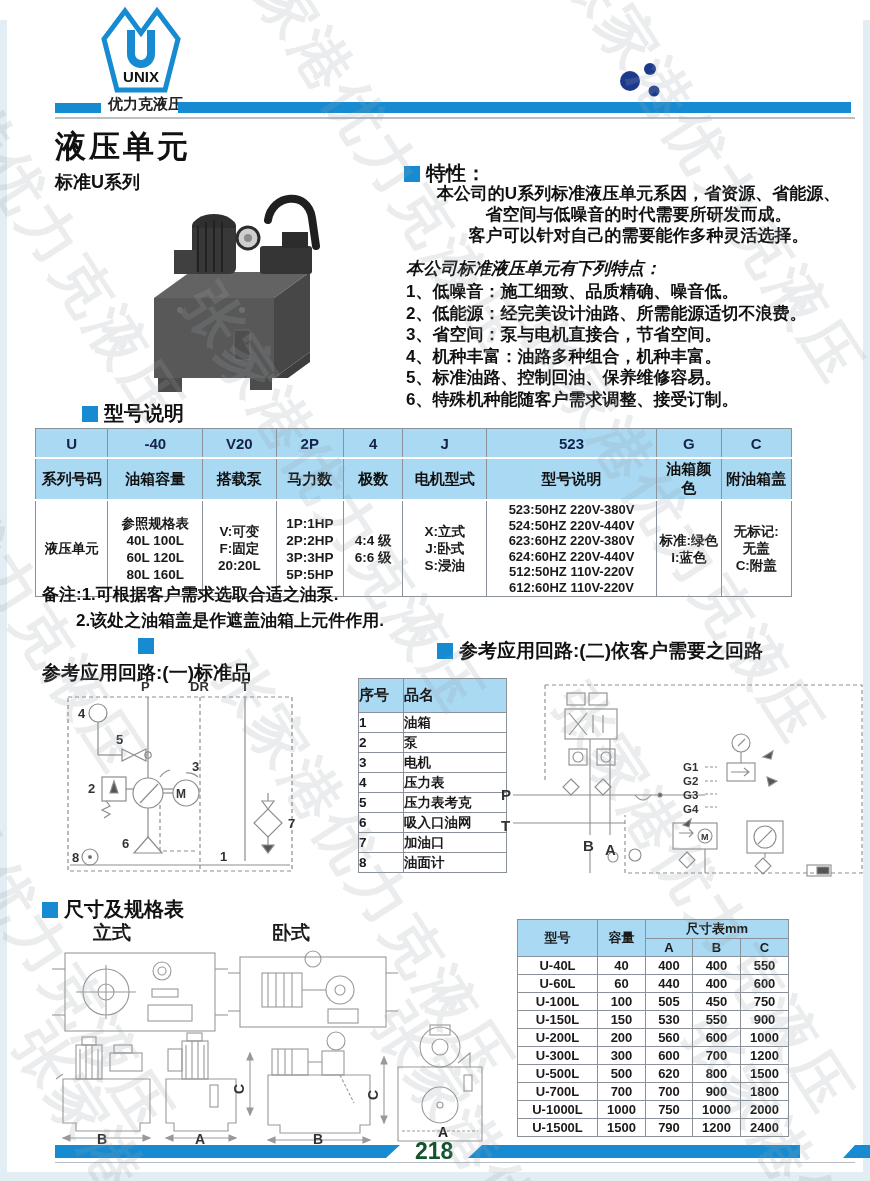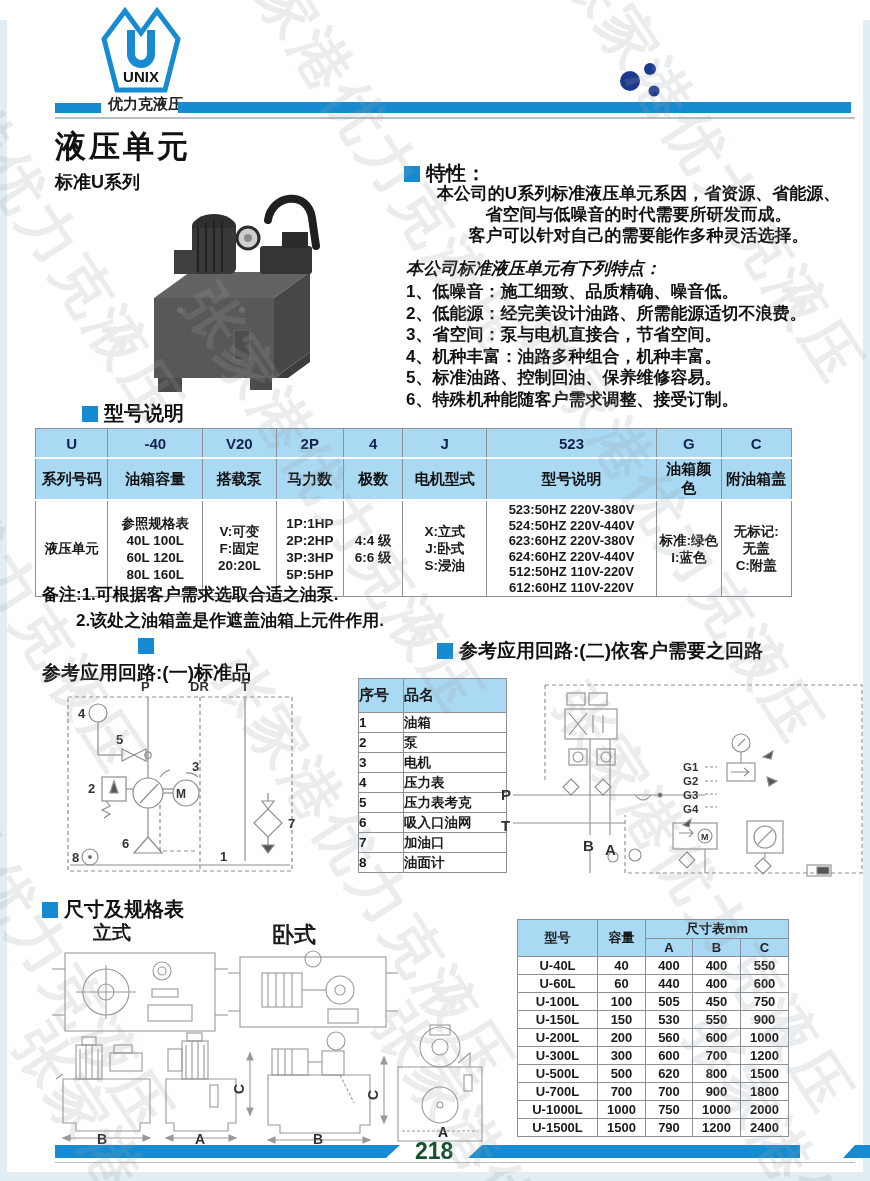"卧式" div.abs { font-size: 22px -> 19px }
